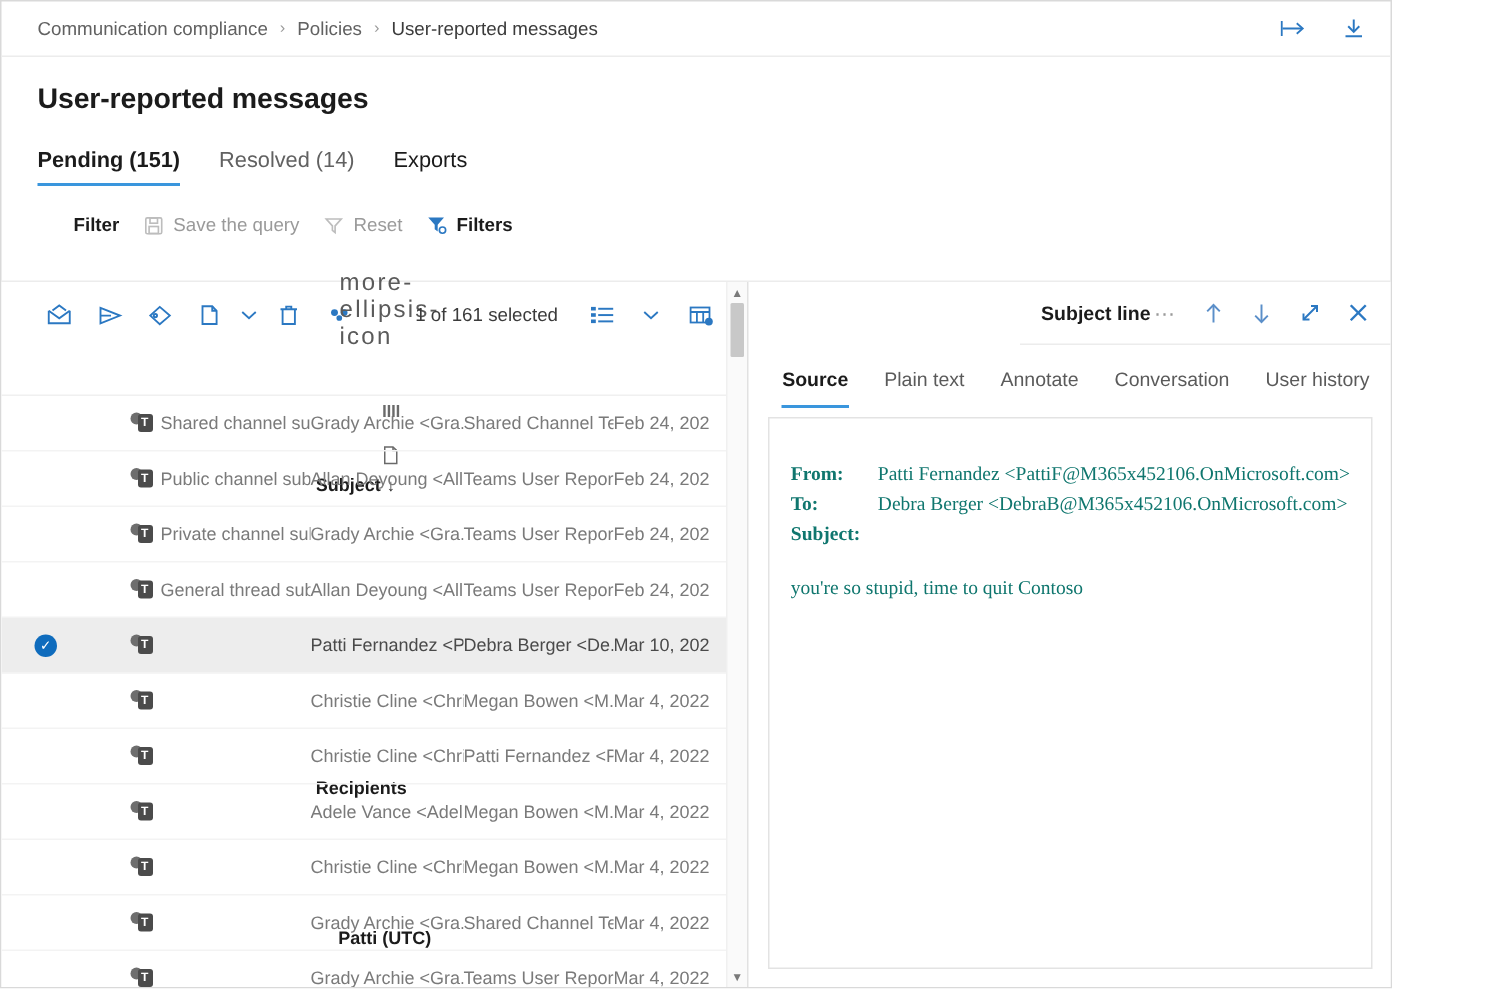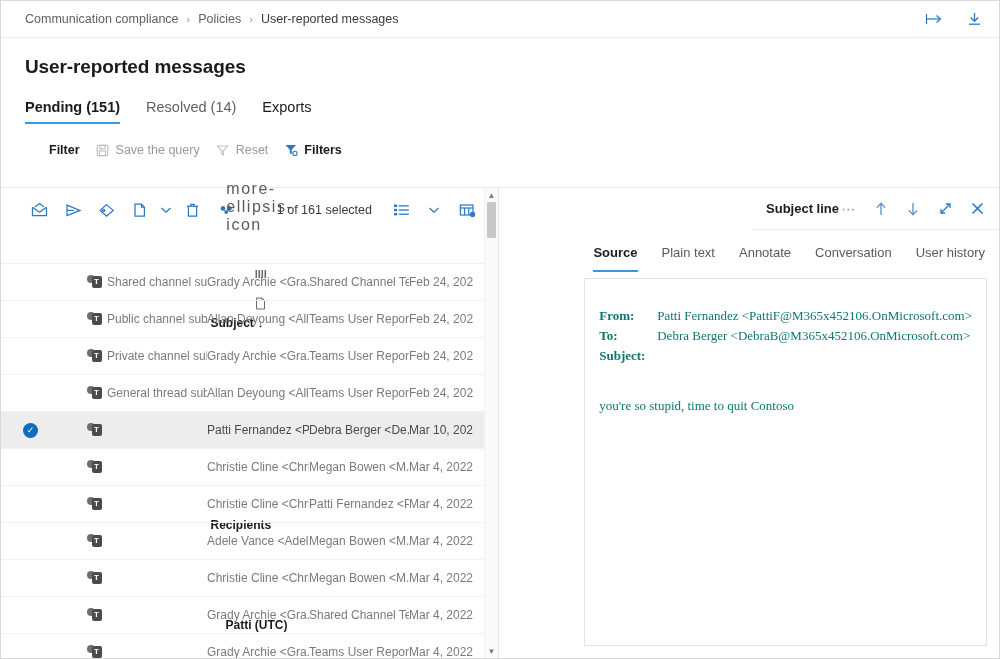"Communication compliance" .app { width: 1000px -> 928px }
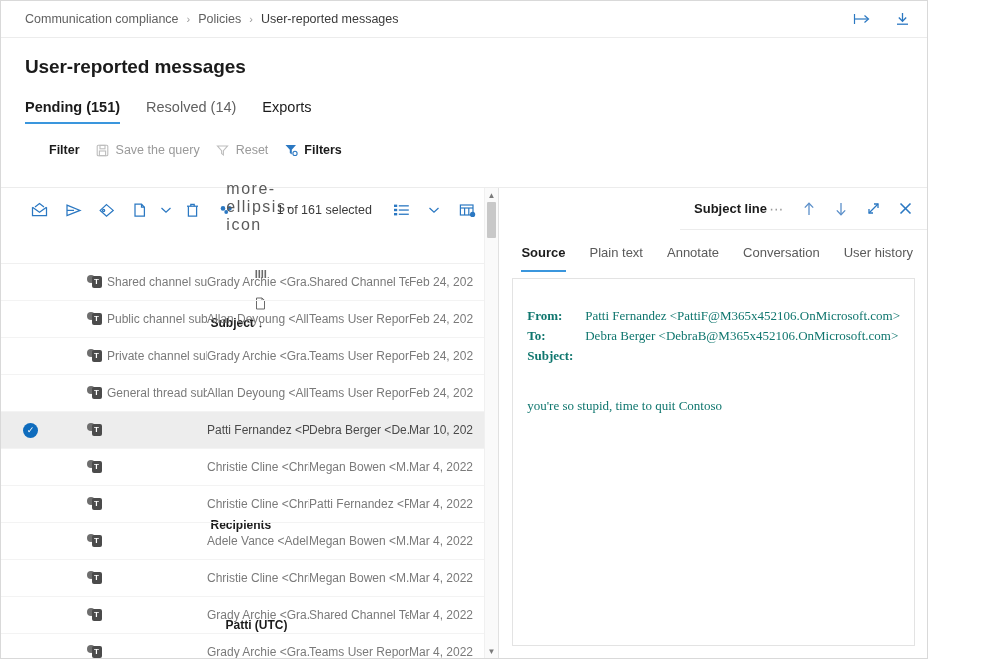"you're so stupid, time to" .mailbody { margin-top: 30px -> 16px }
